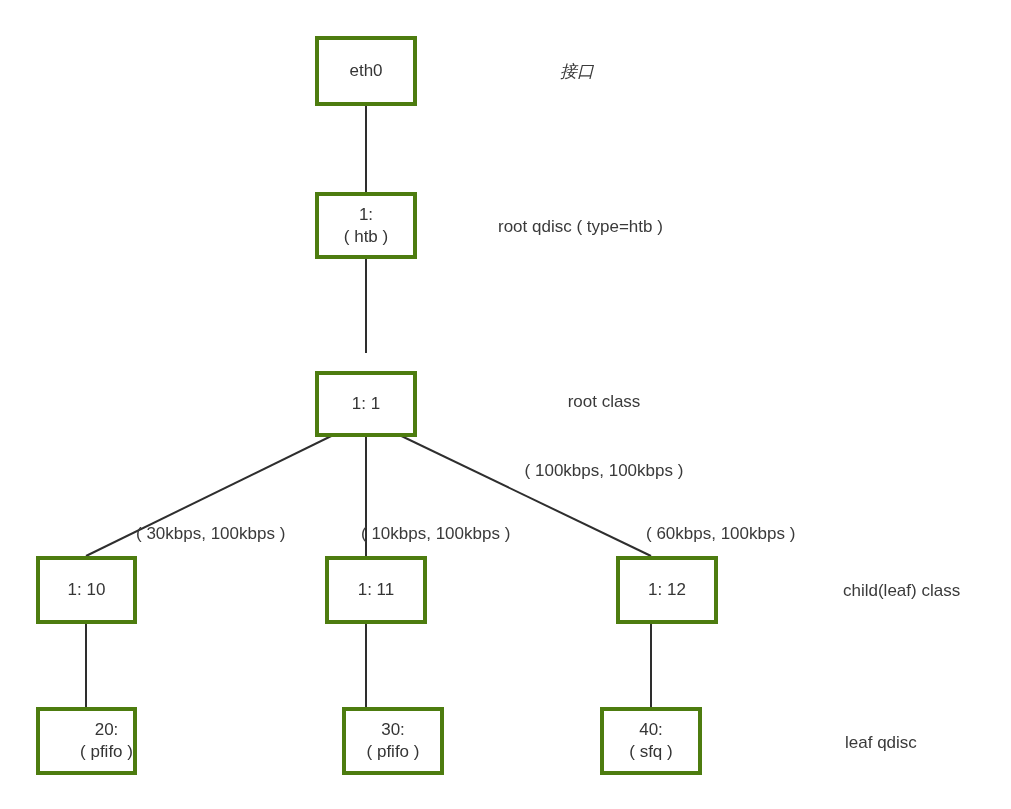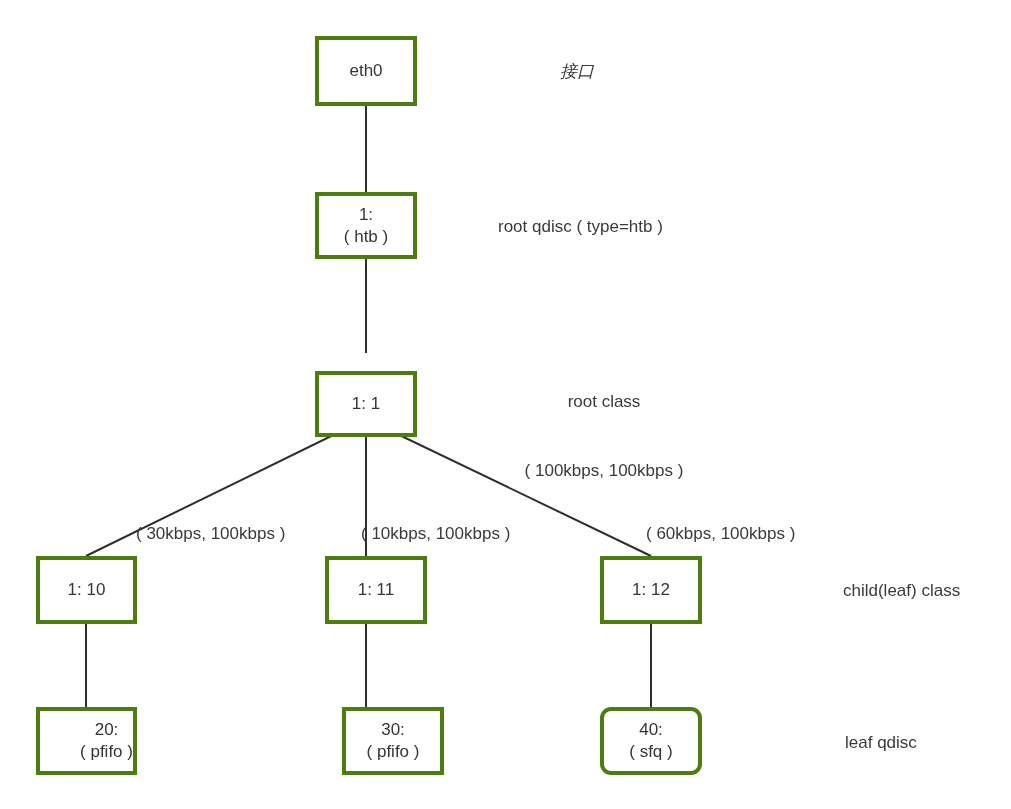"1: 12" div.node { left: 600px -> 616px }
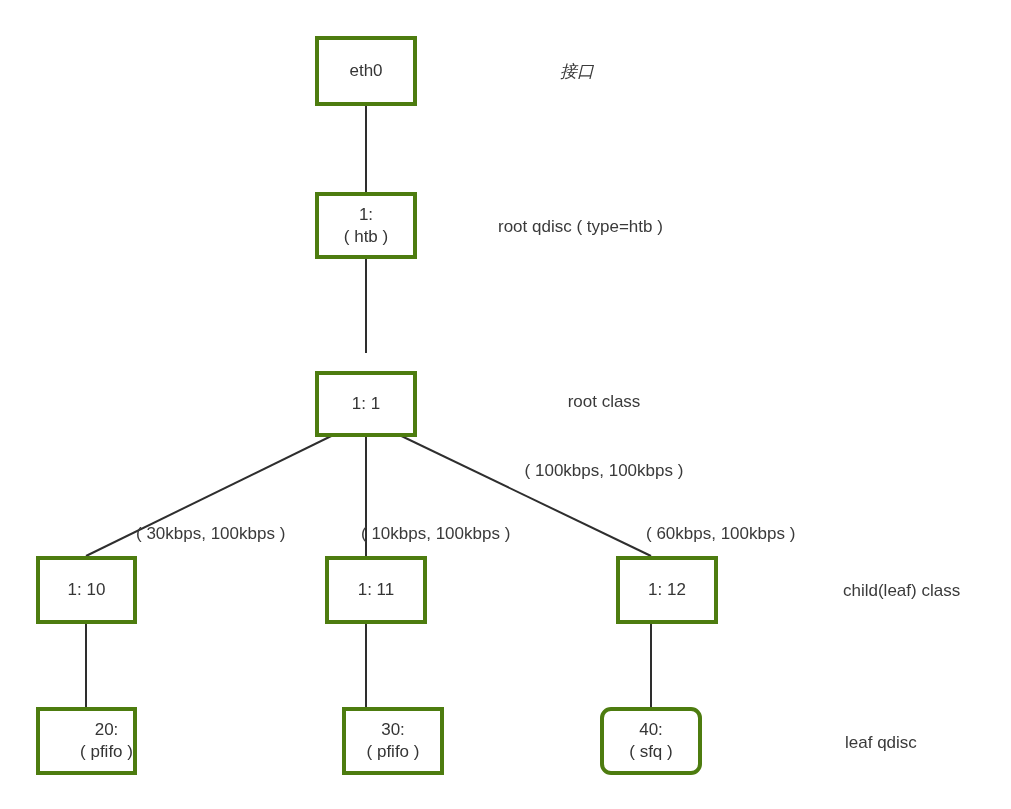"40:" div.node { border-radius: 11px -> none }
